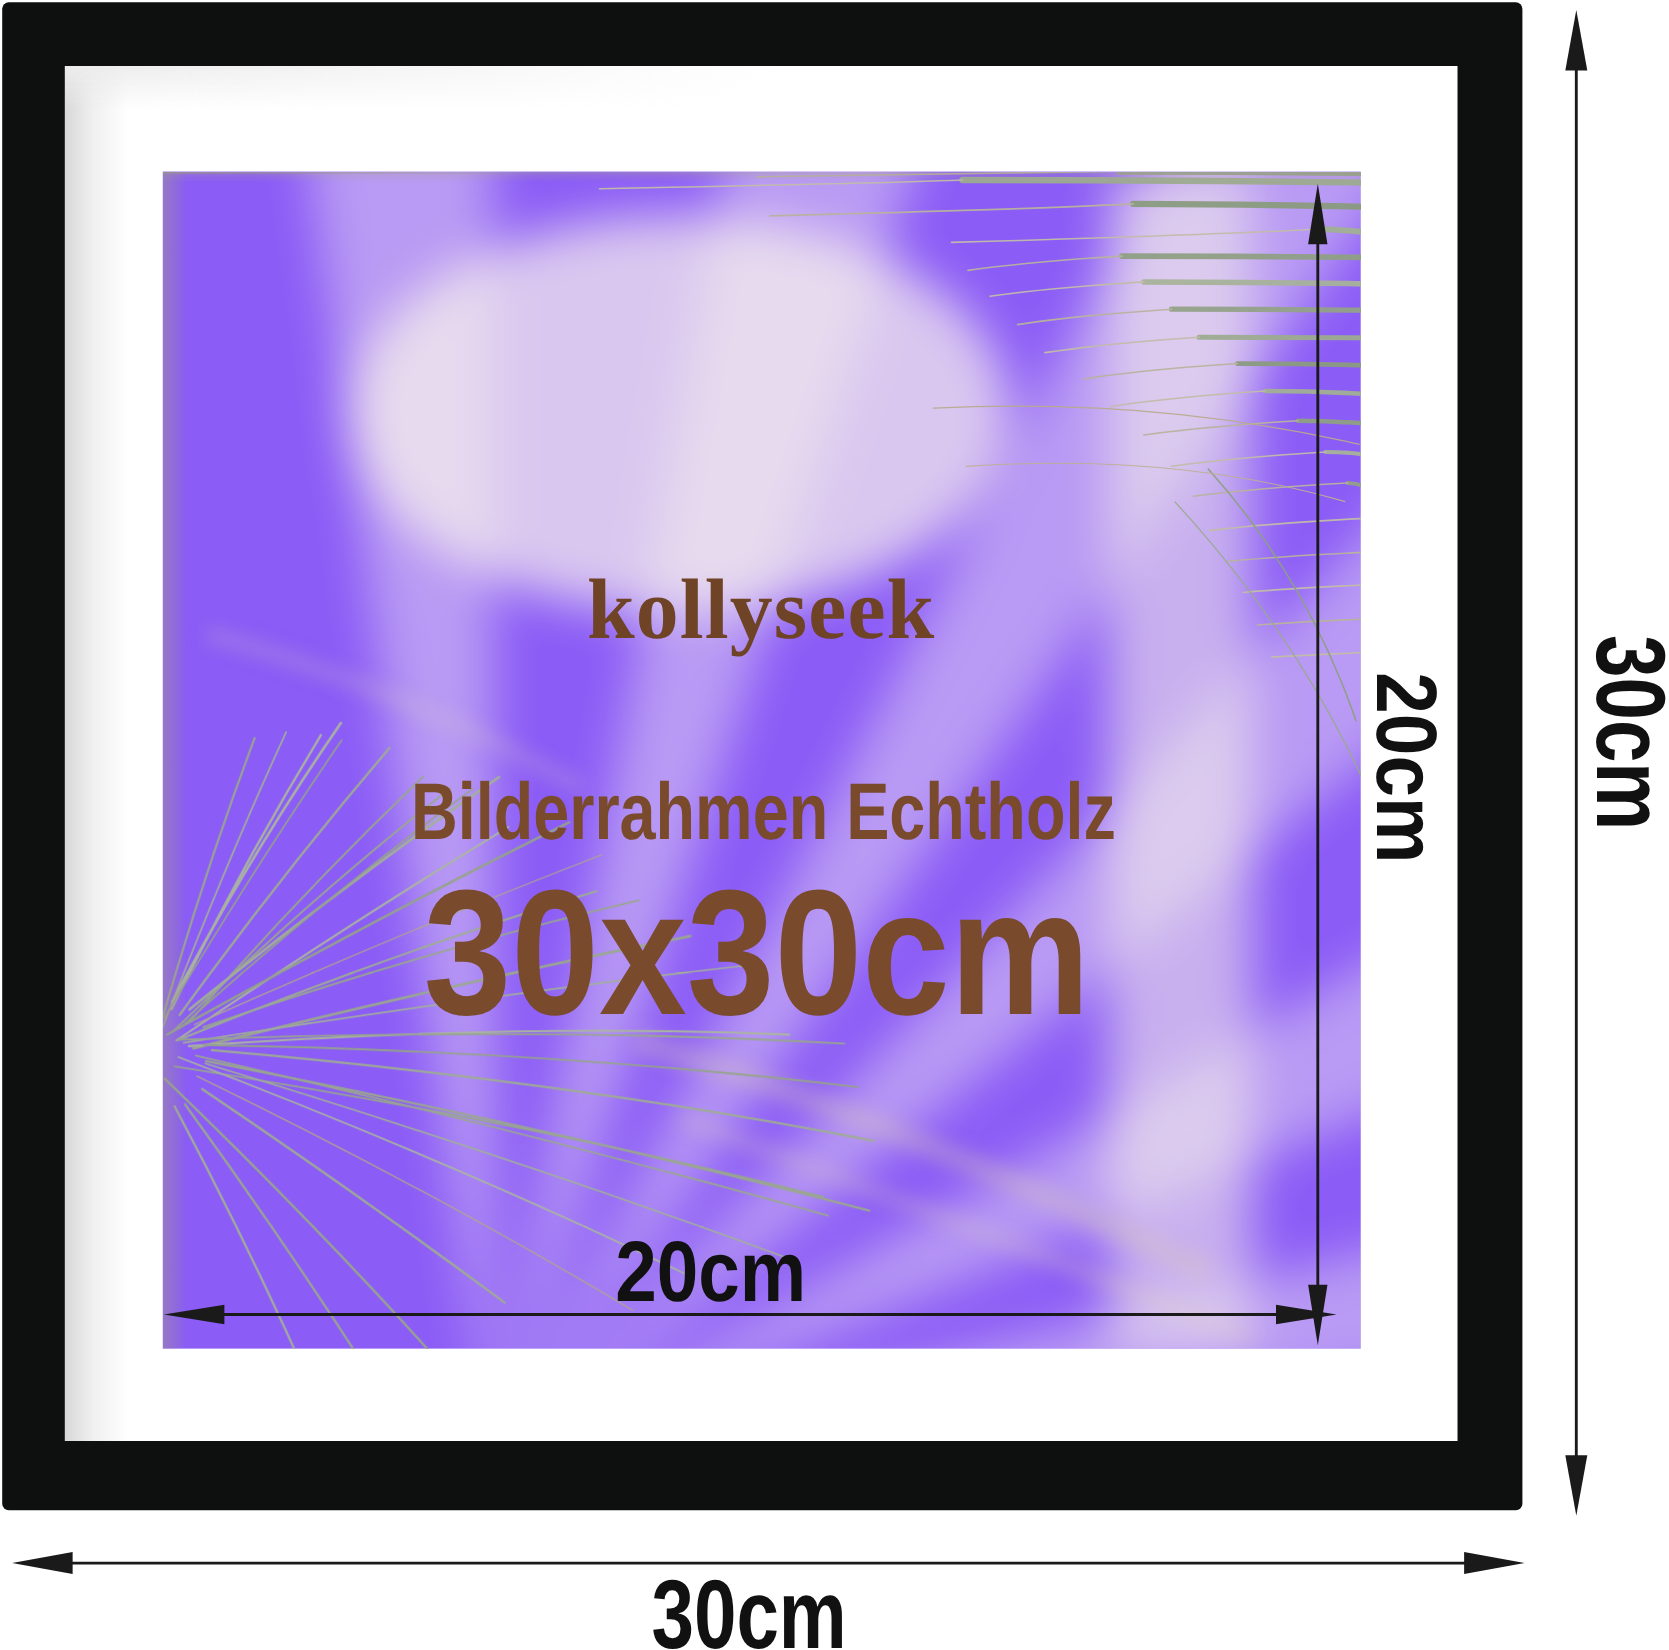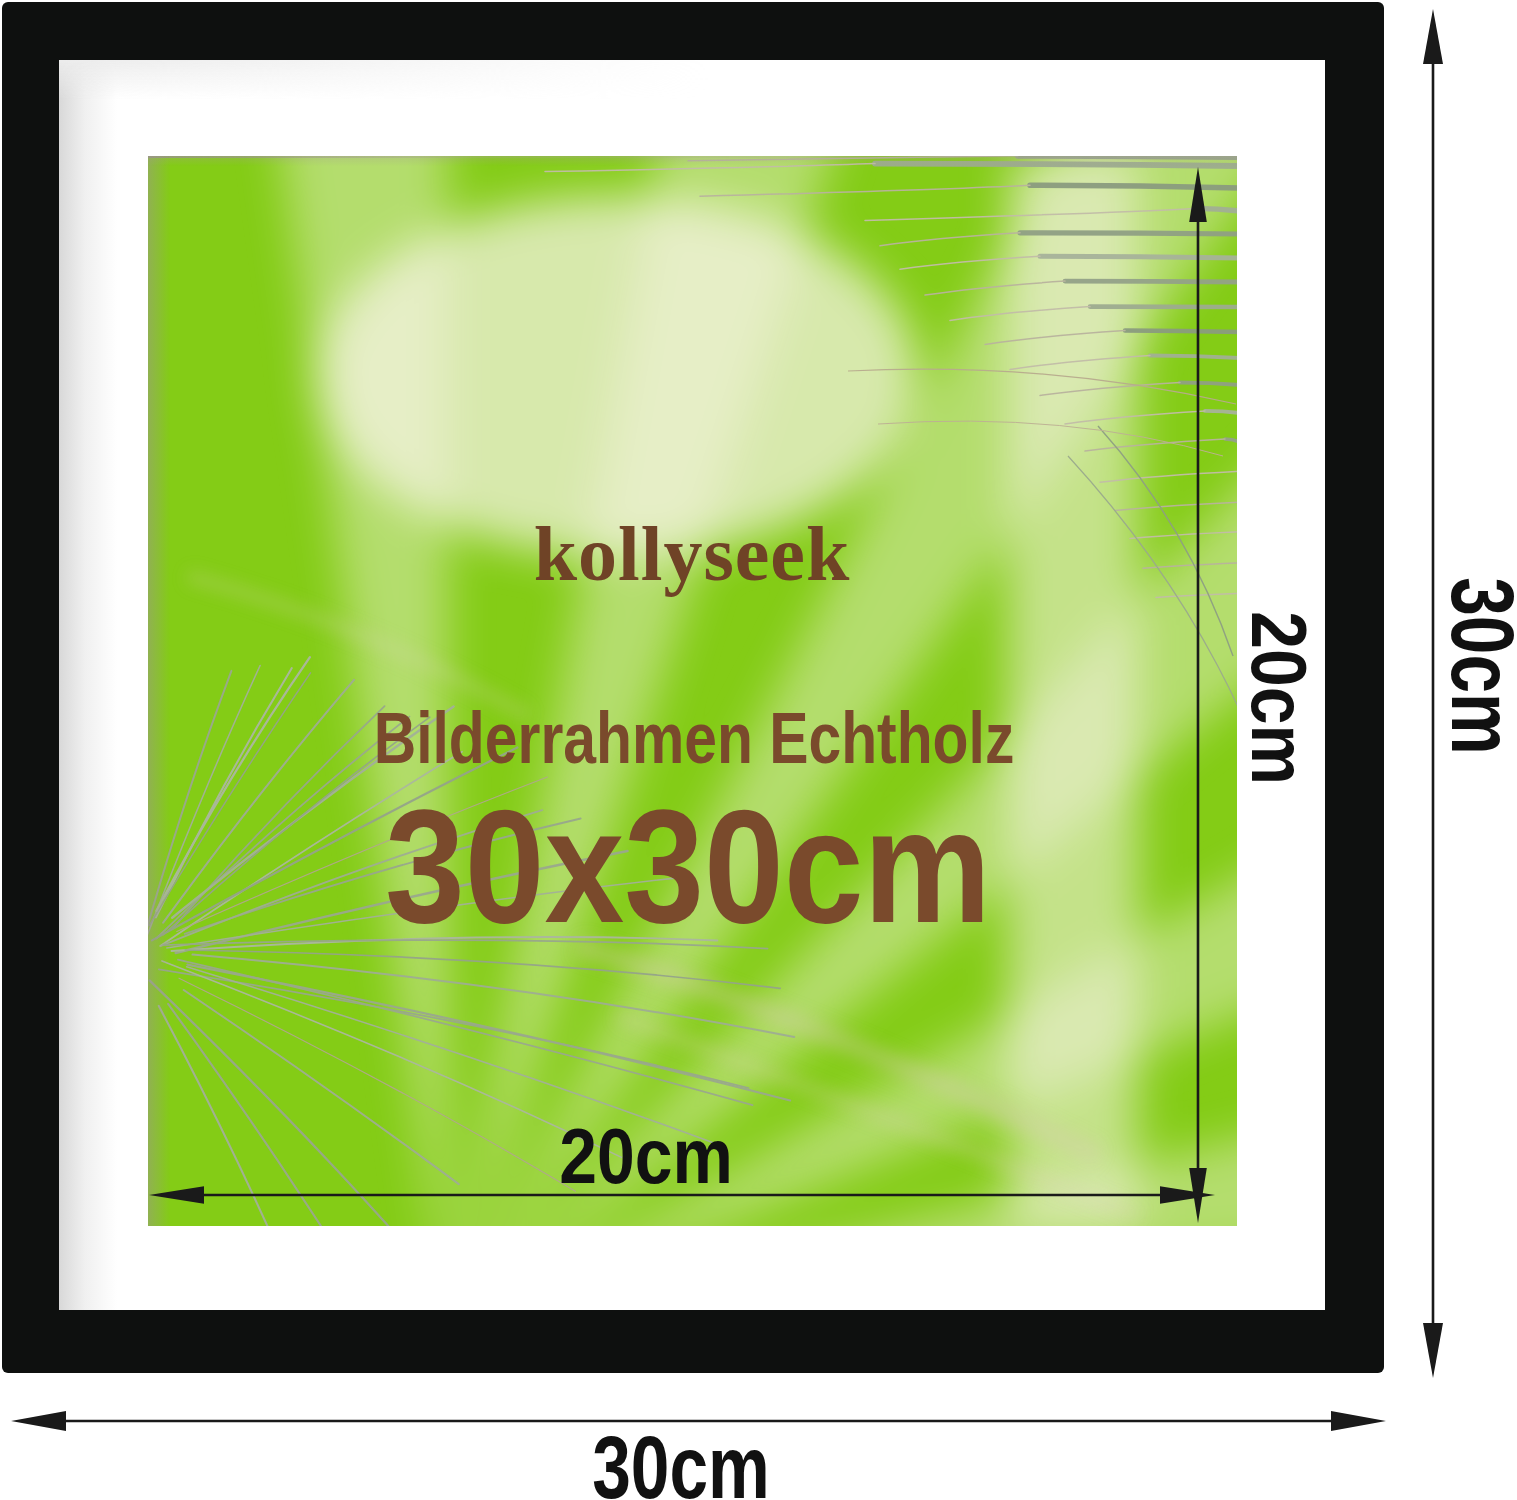"kollyseek" div.abs { background: #84cc16 -> #8b5cf6 }
